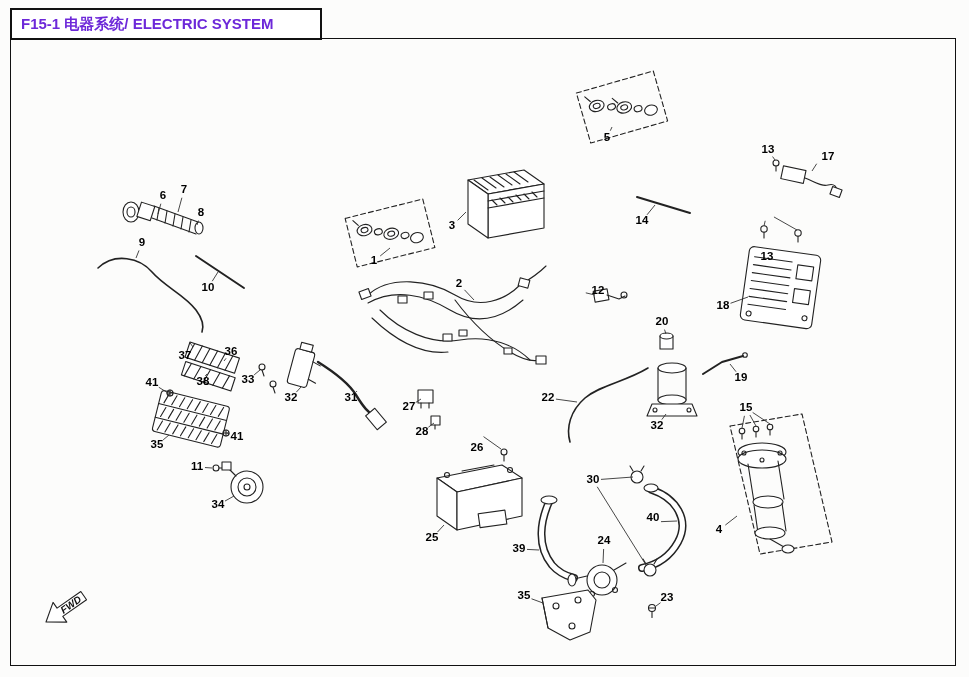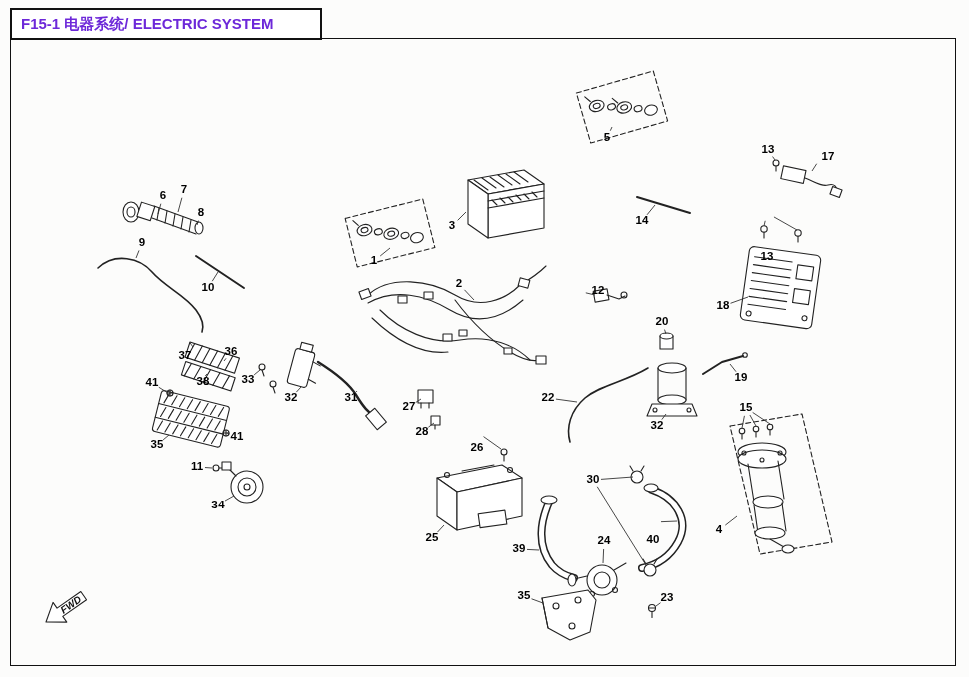"34" div.part-label { font-family: Liberation Mono, monospace -> none }
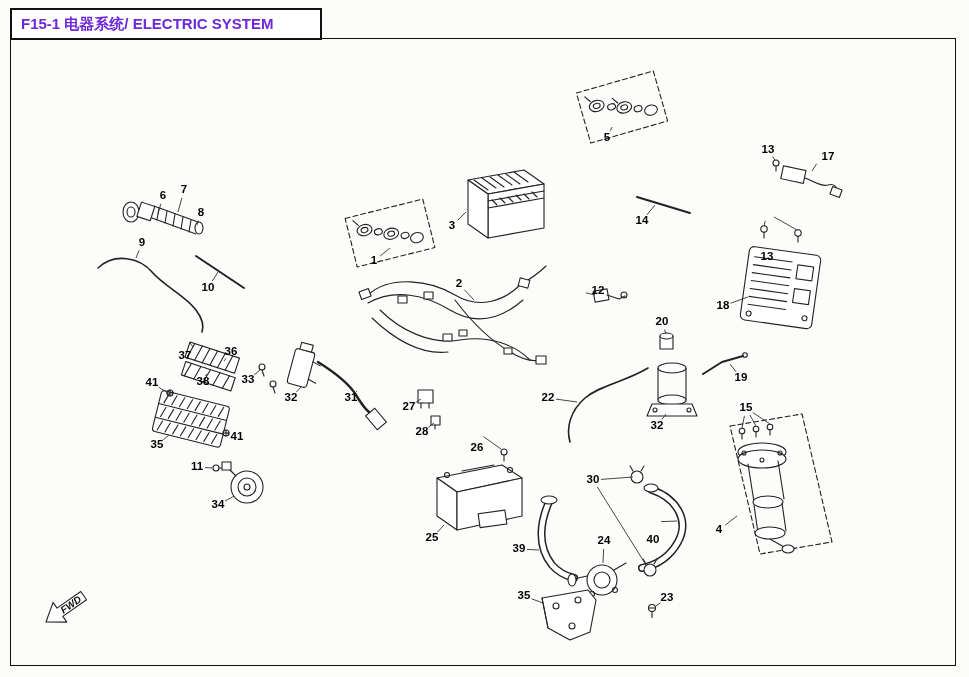"40" div.part-label { top: 540px -> 518px }
